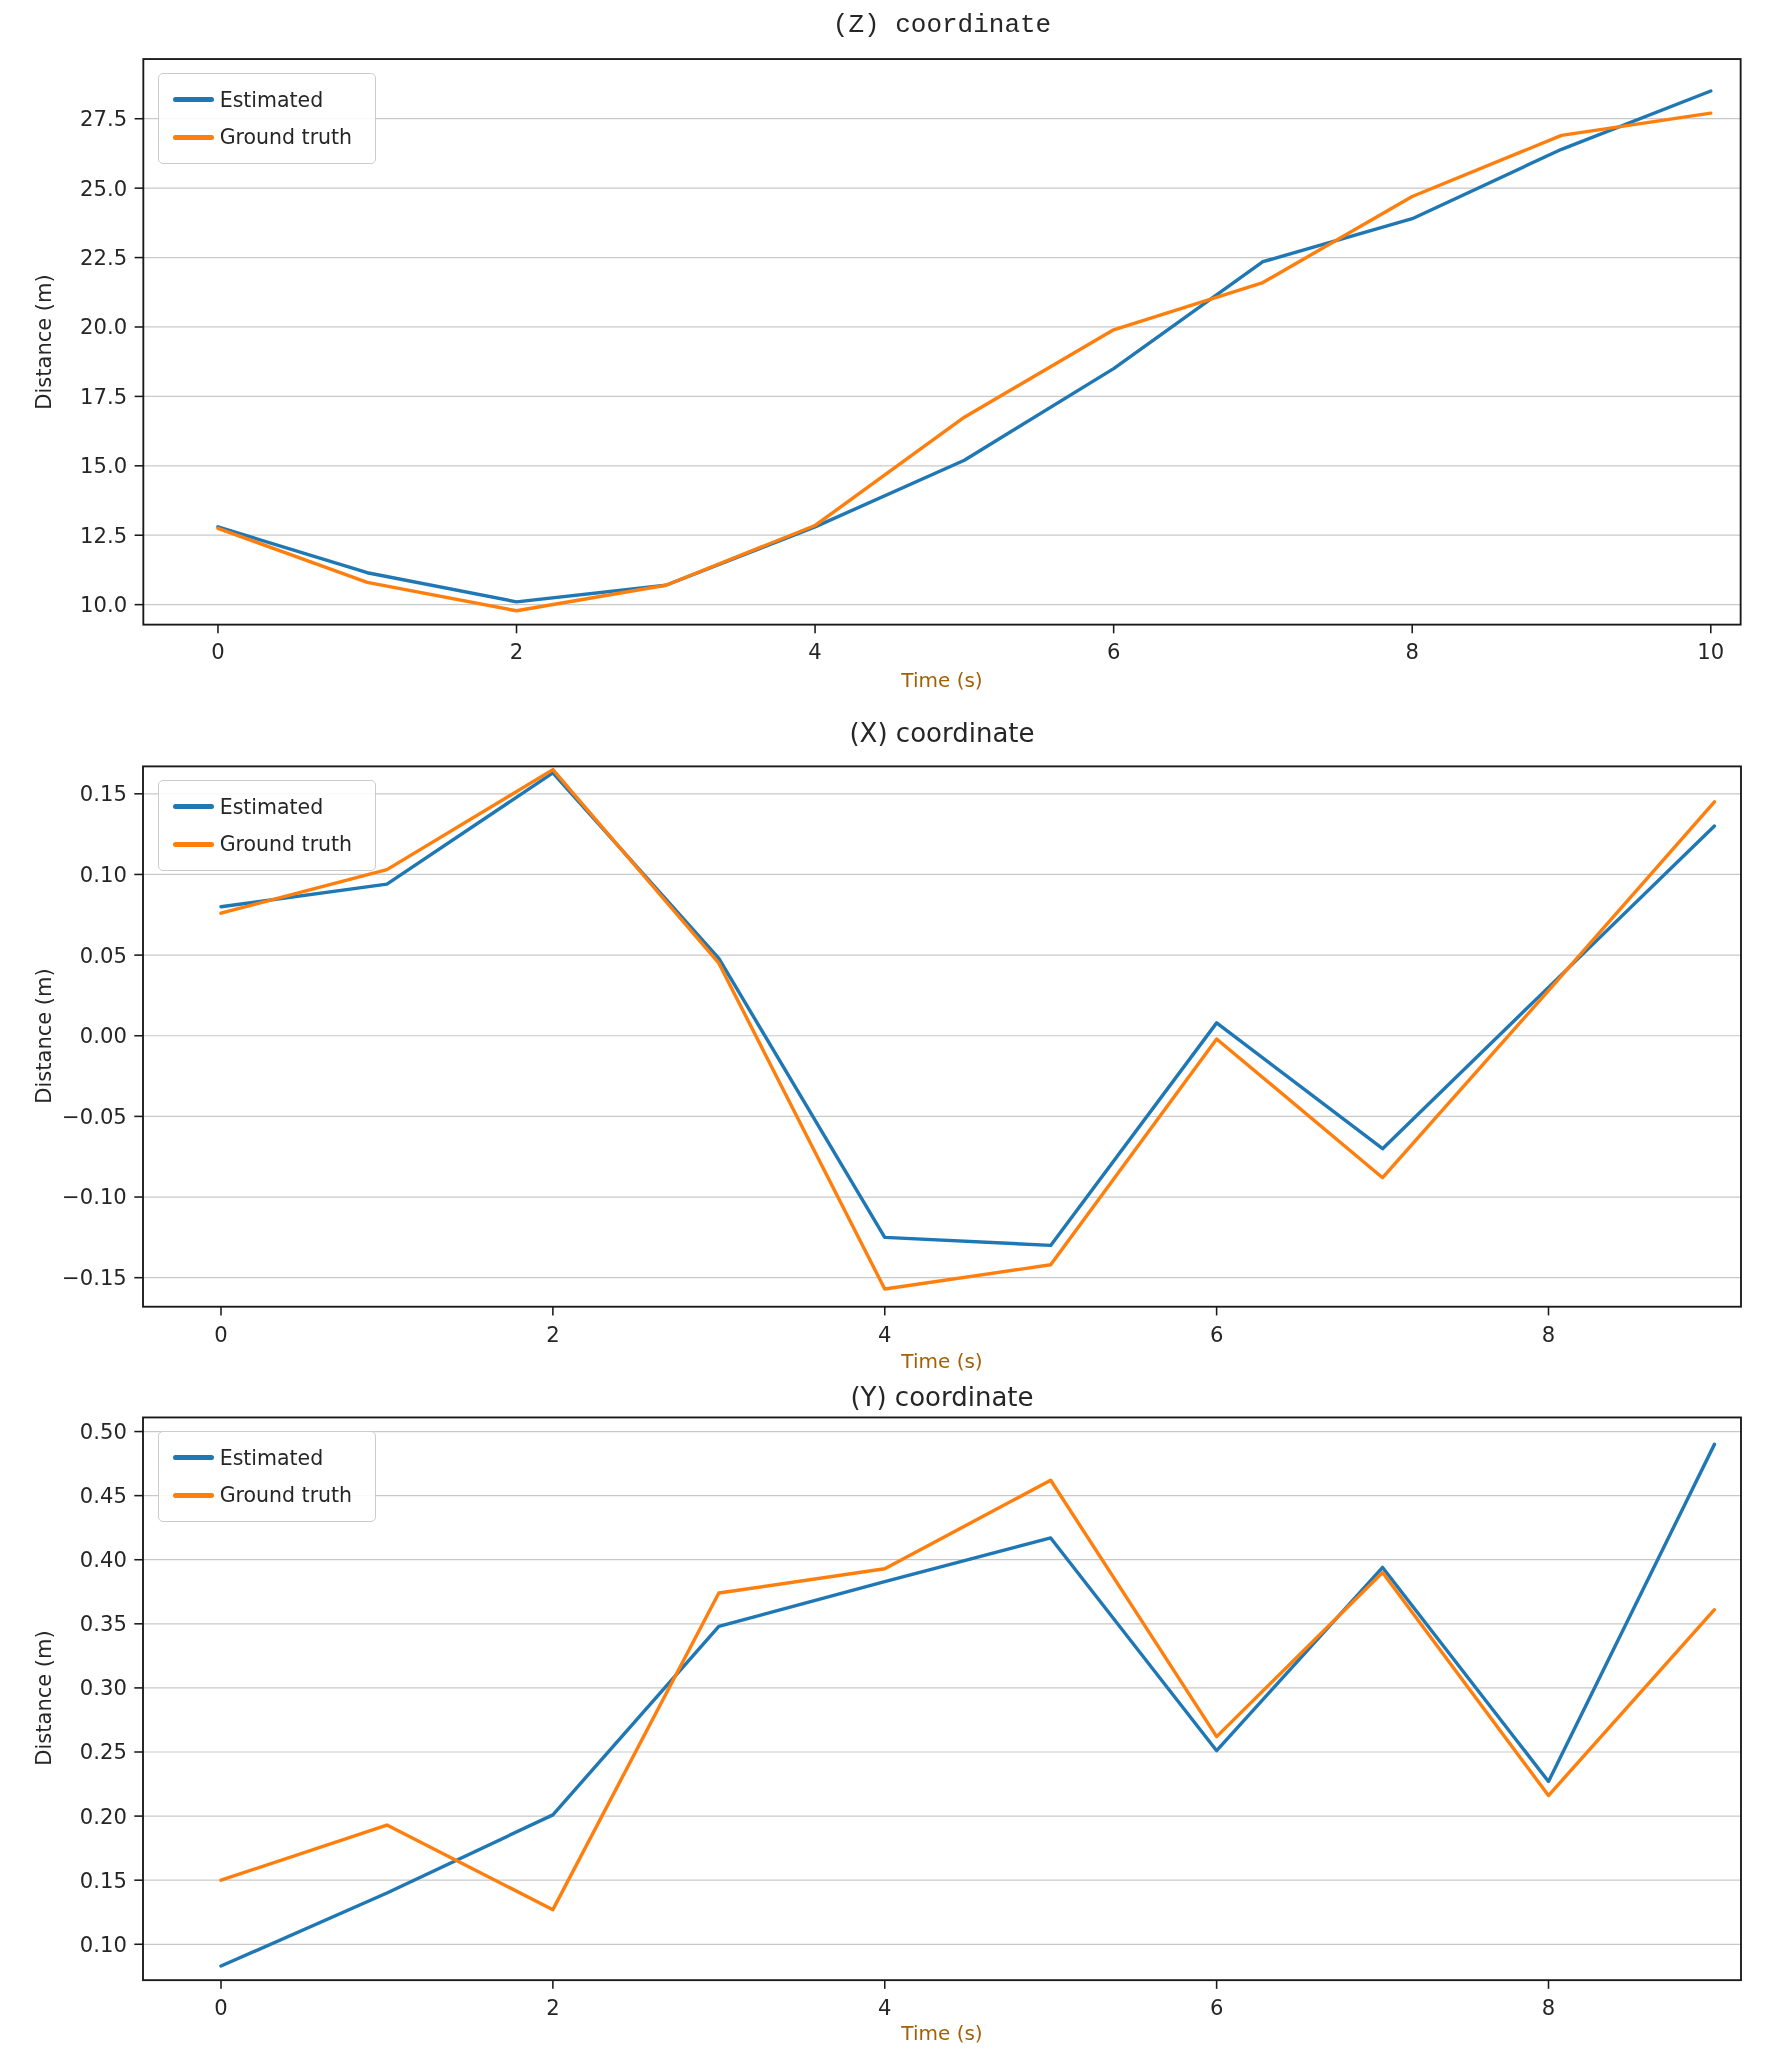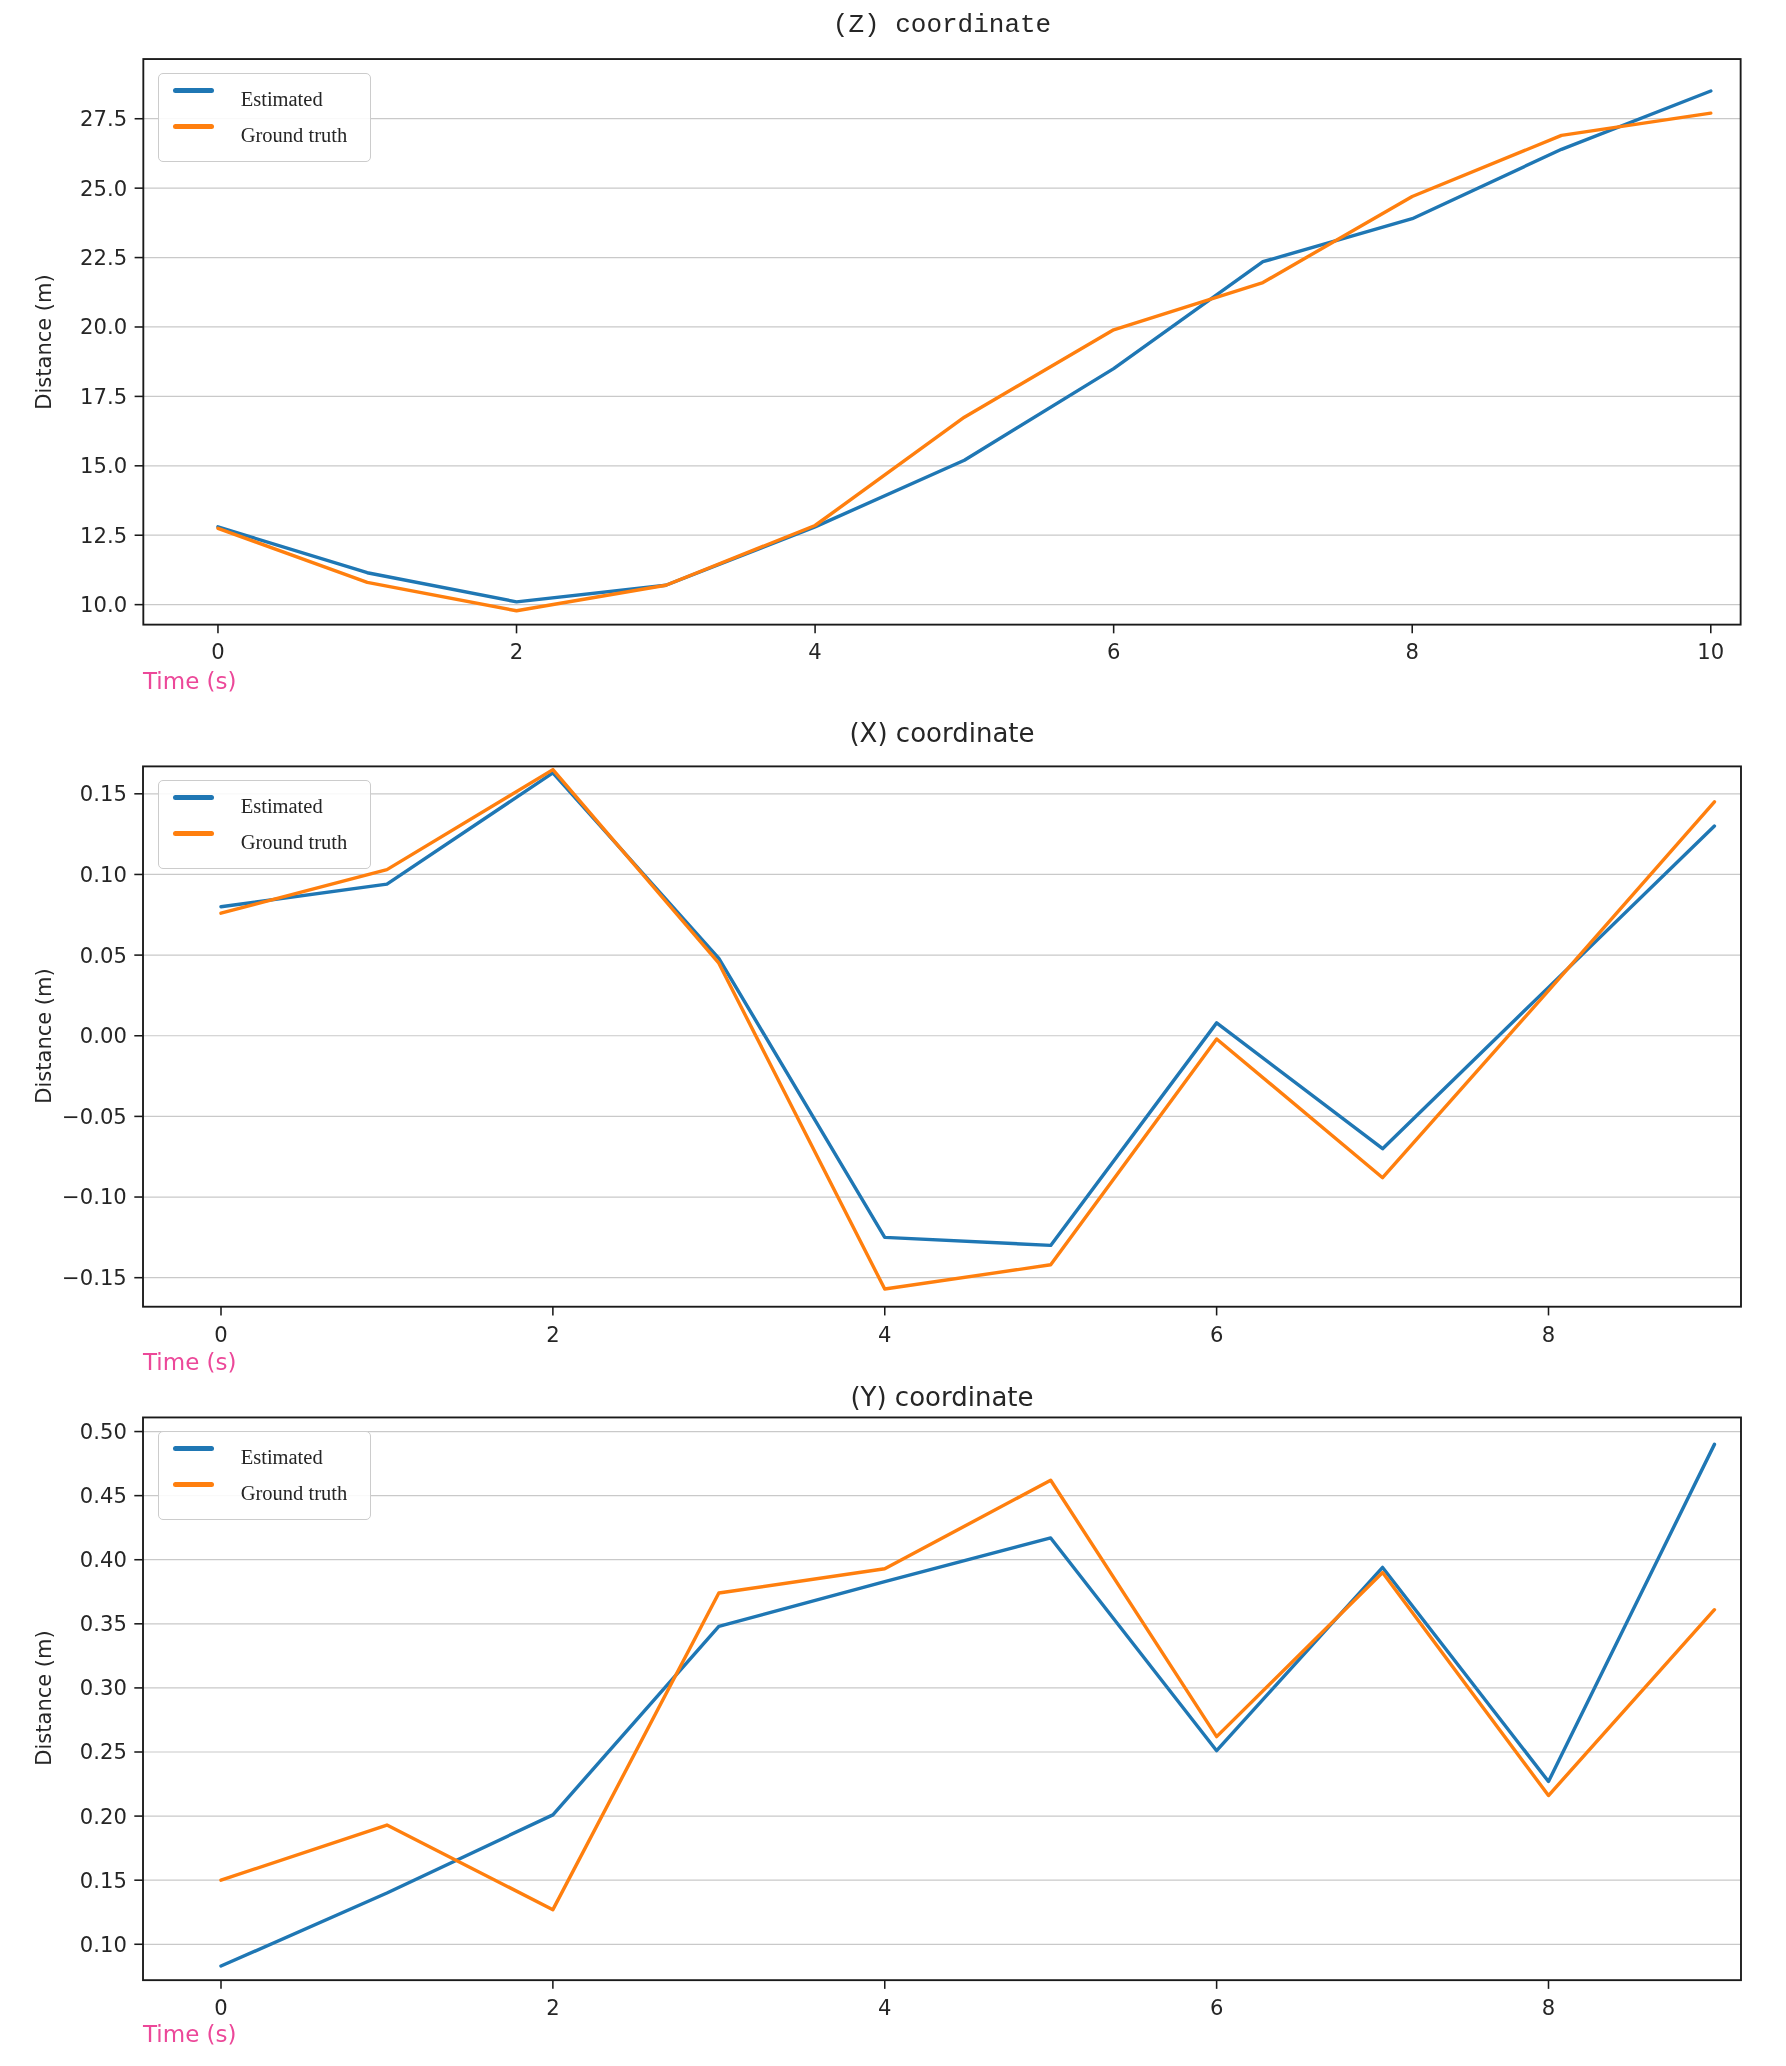"Estimated" .legend-entry { align-items: none -> center; font-family: Liberation Serif, serif -> none; gap: 27px -> 6px }
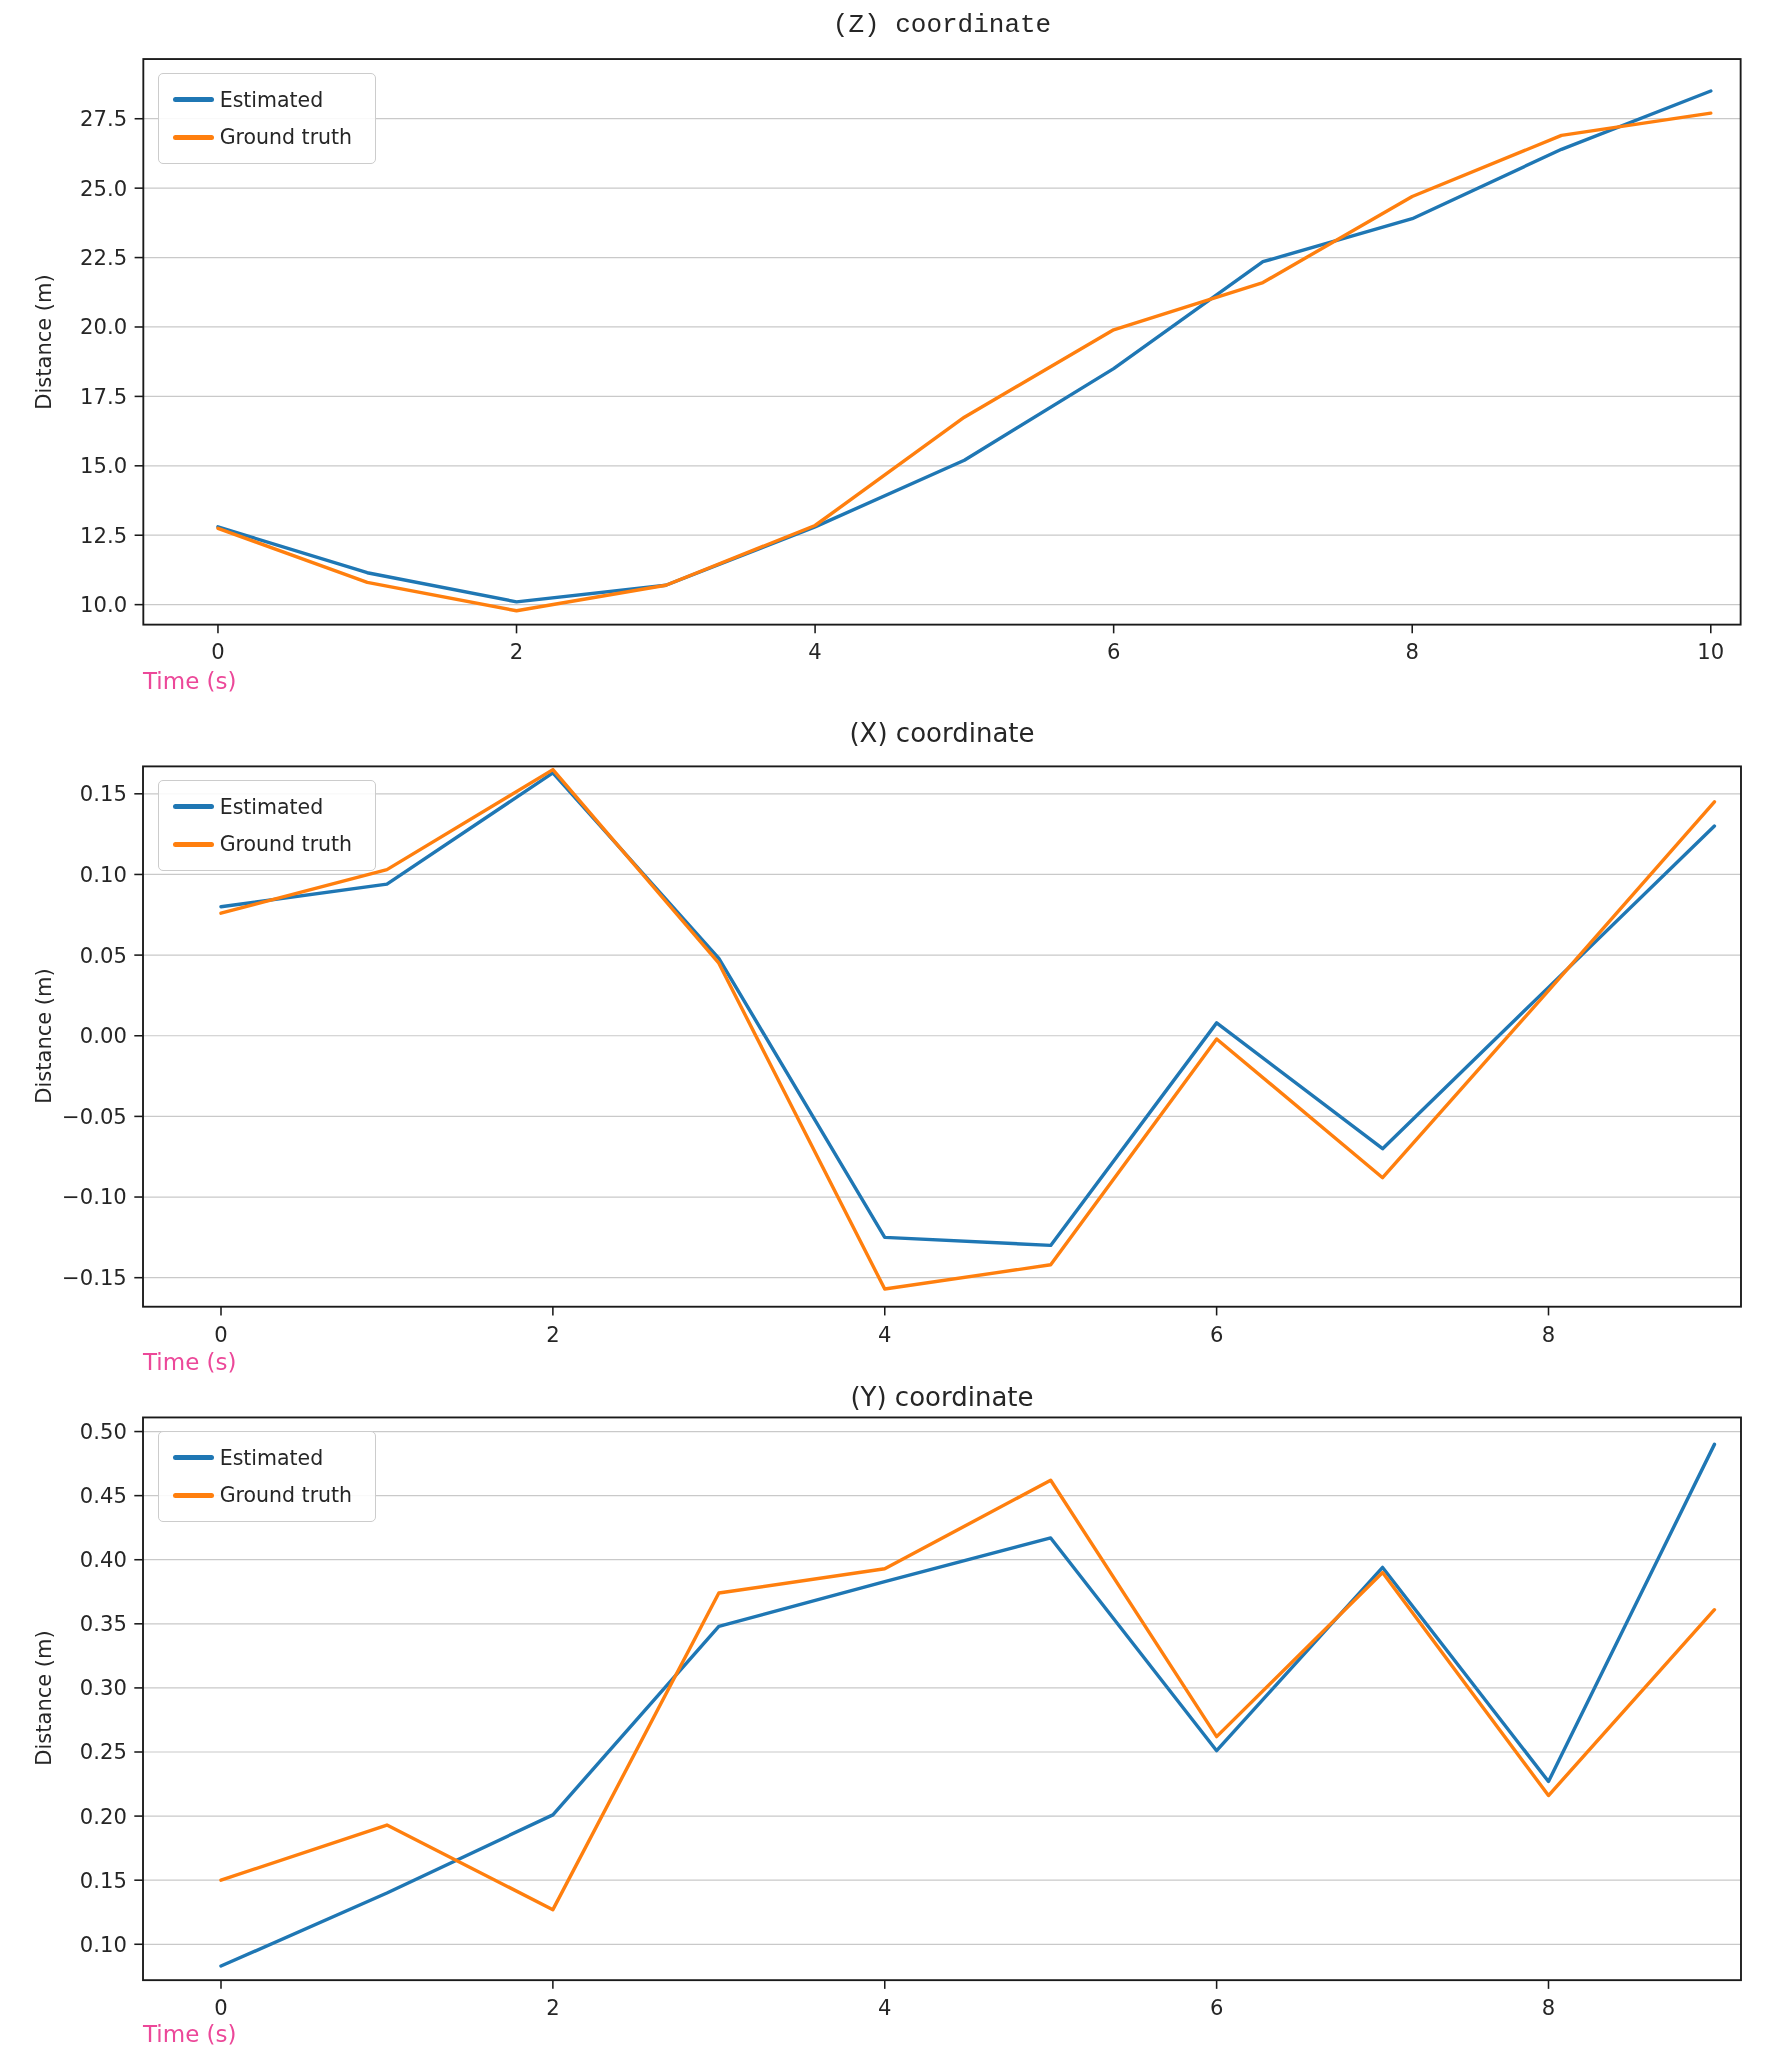"Time (s)" .x-axis-label { color: #ec4899 -> #a16207; font-size: 23px -> 20px; text-align: none -> center }
